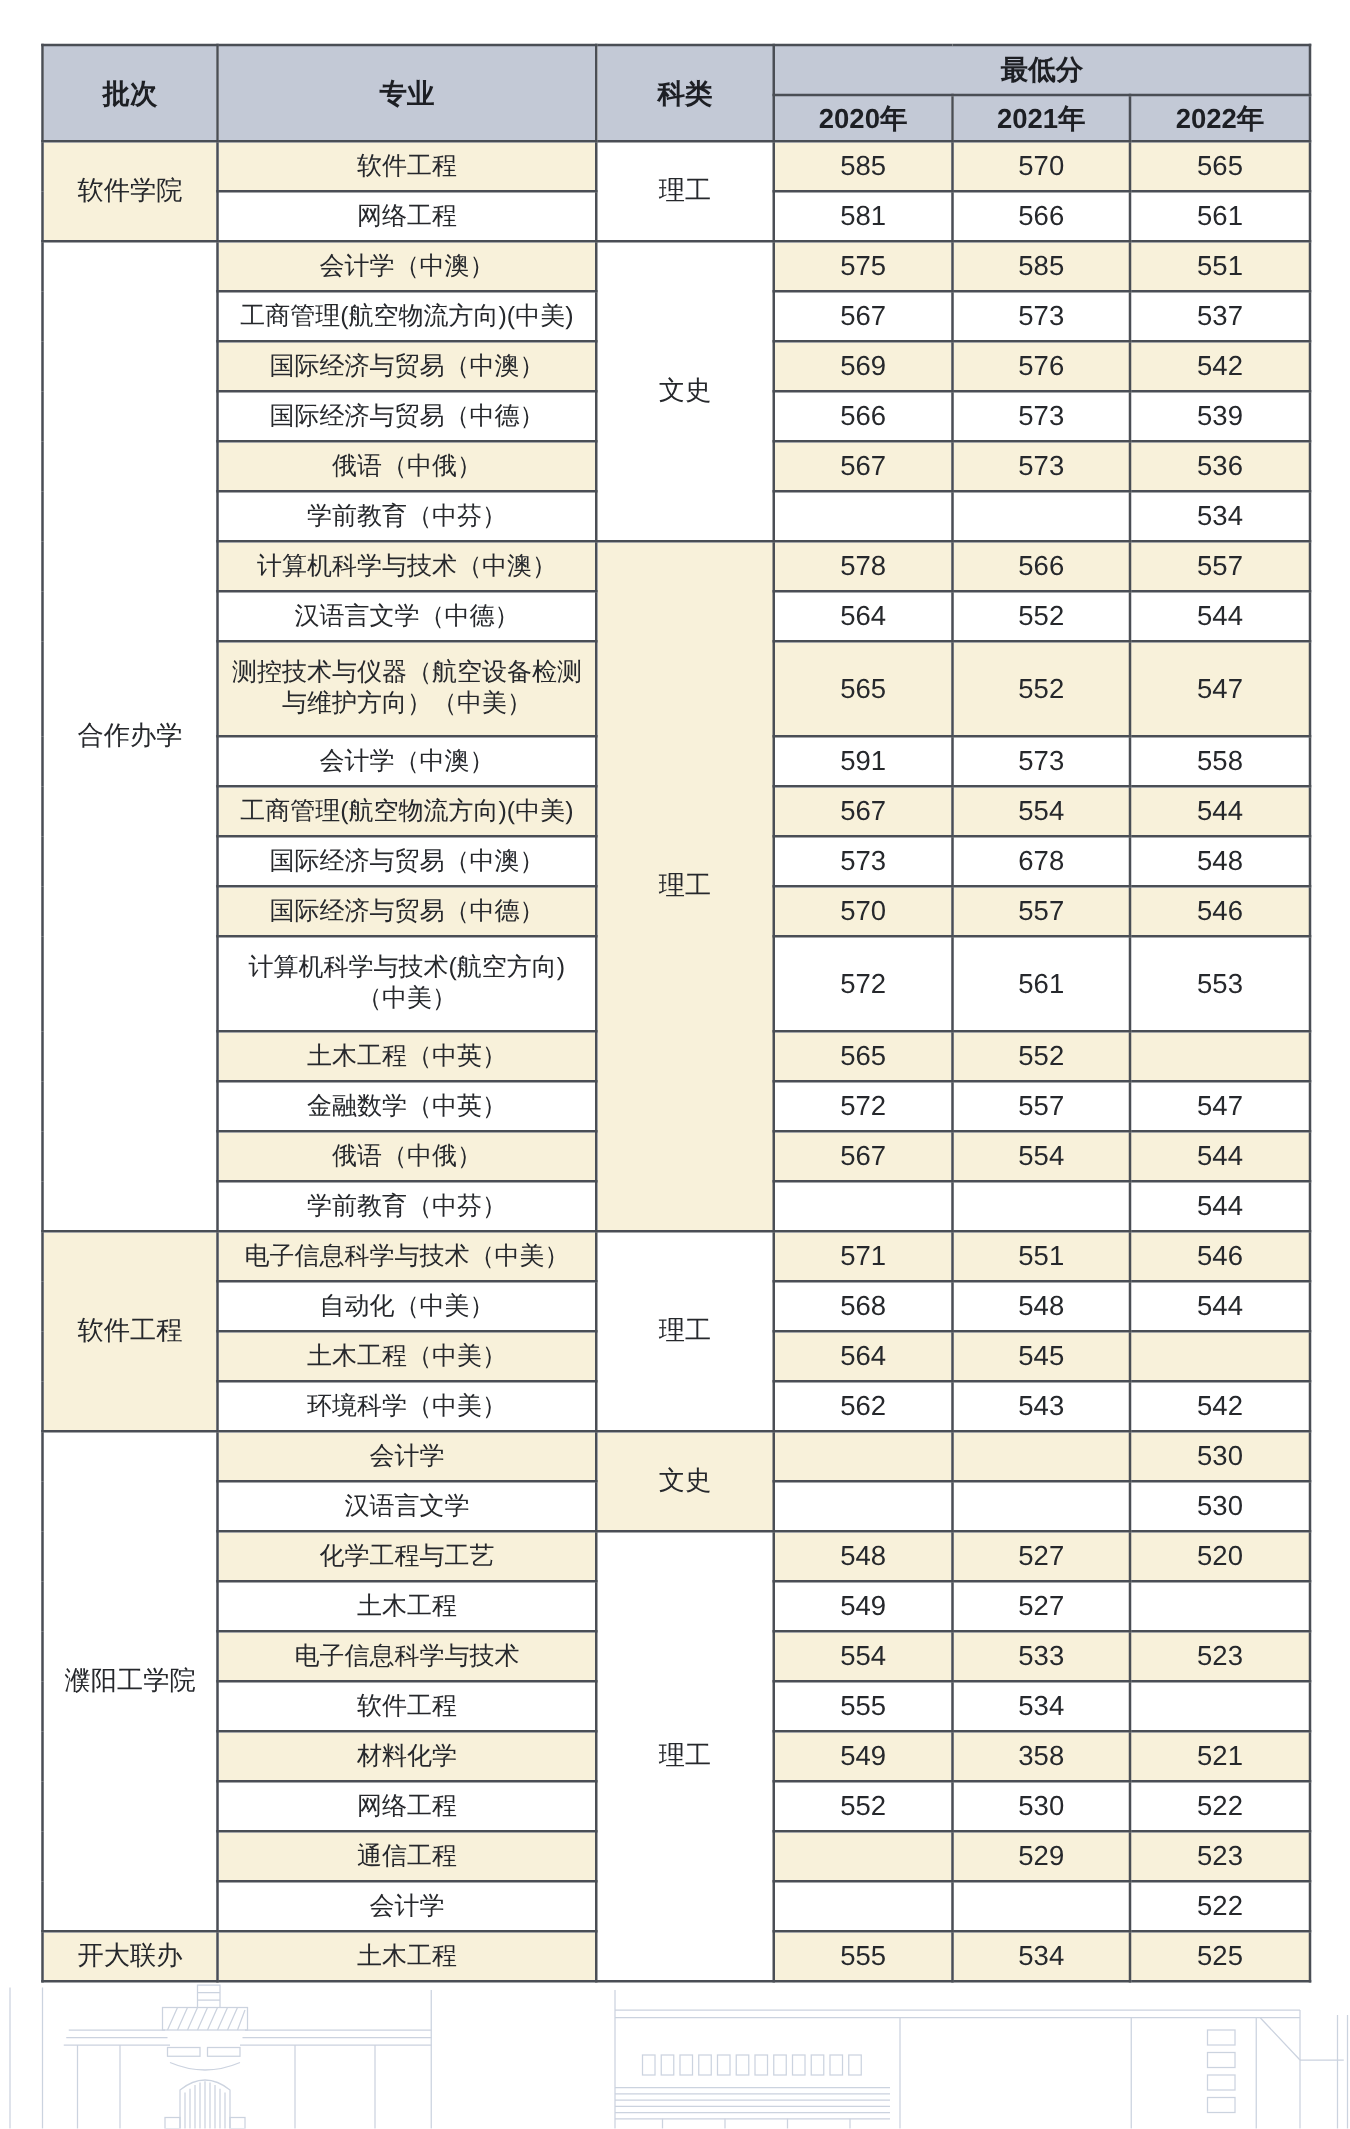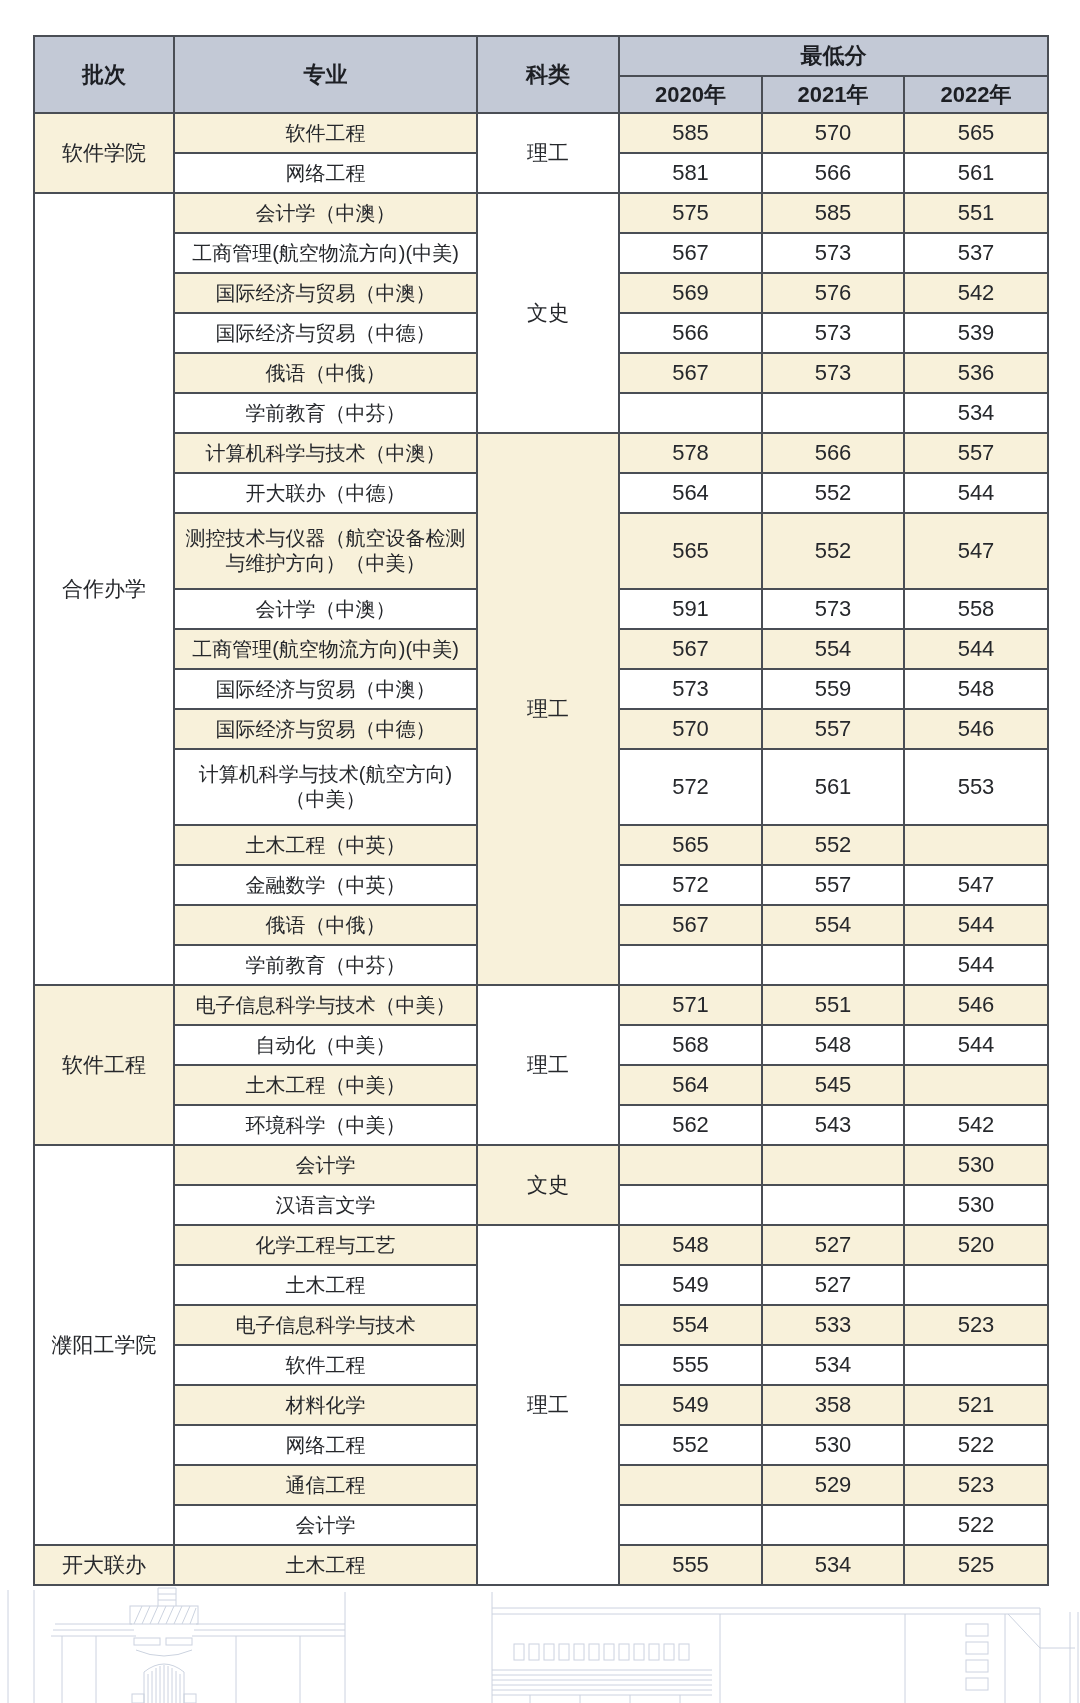"开大联办（中德）" td.major { text: 开大联办 -> 汉语言文学 }
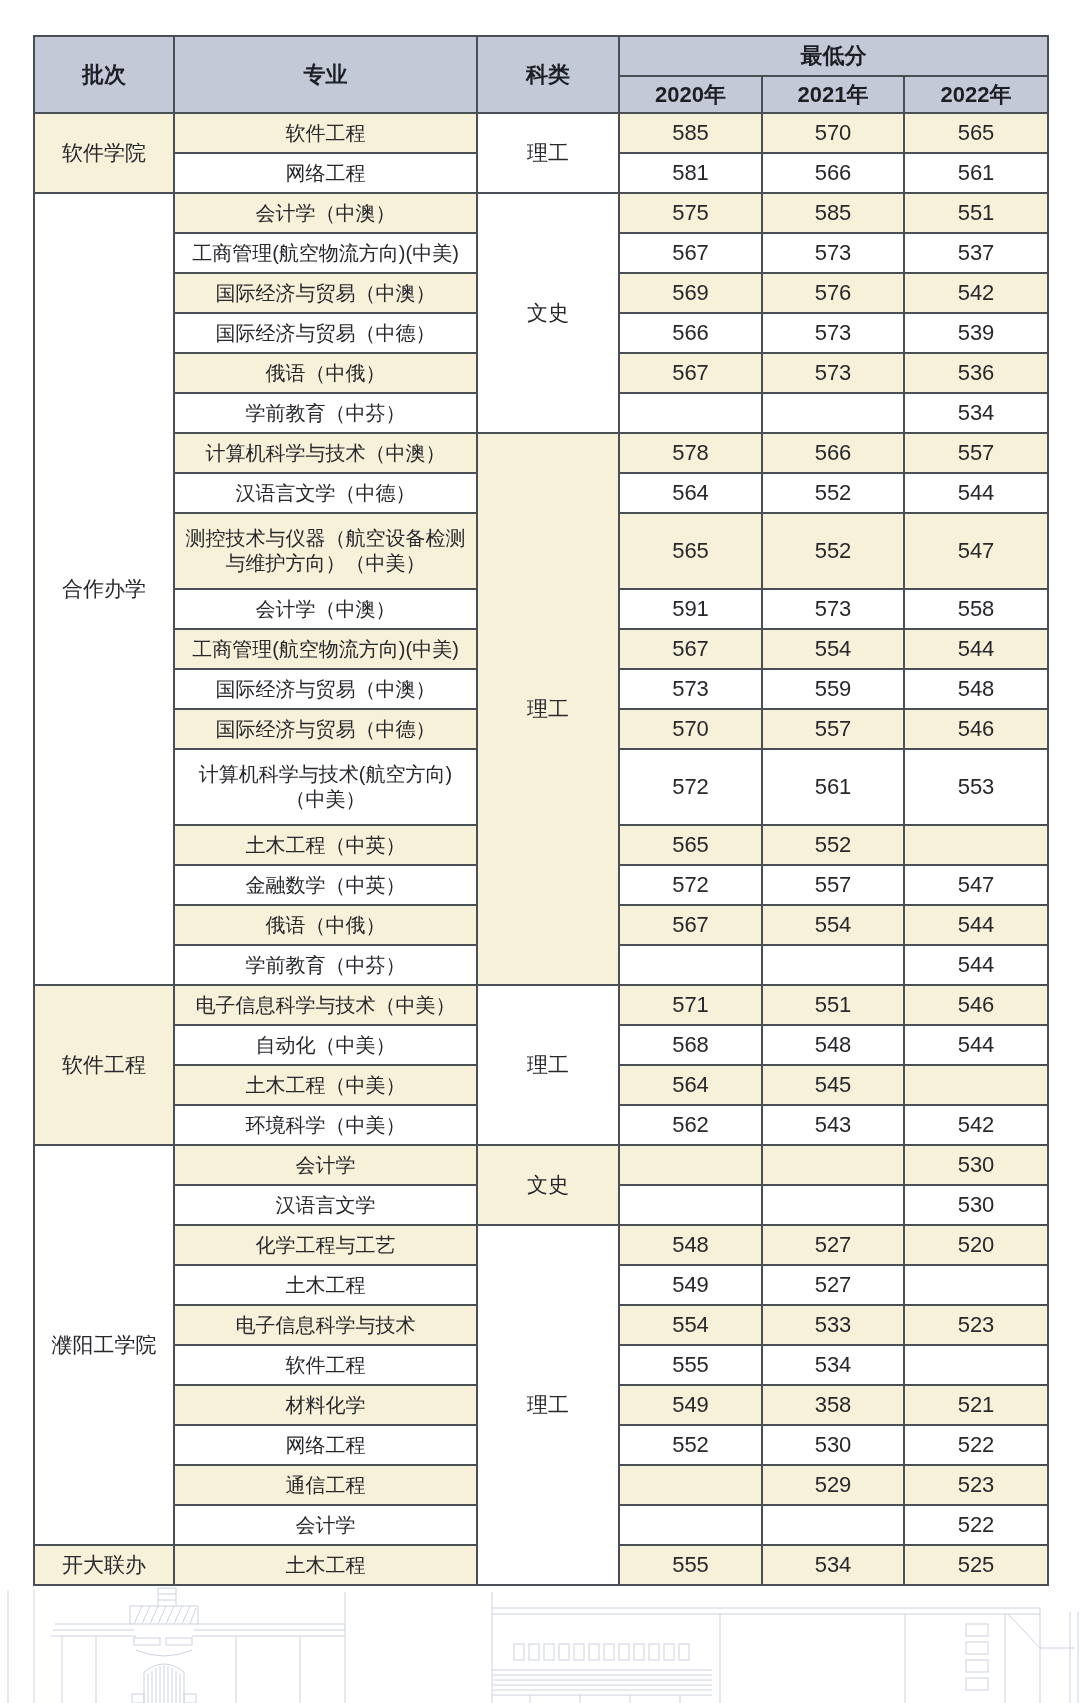"559" td.score { text: 559 -> 678 }
